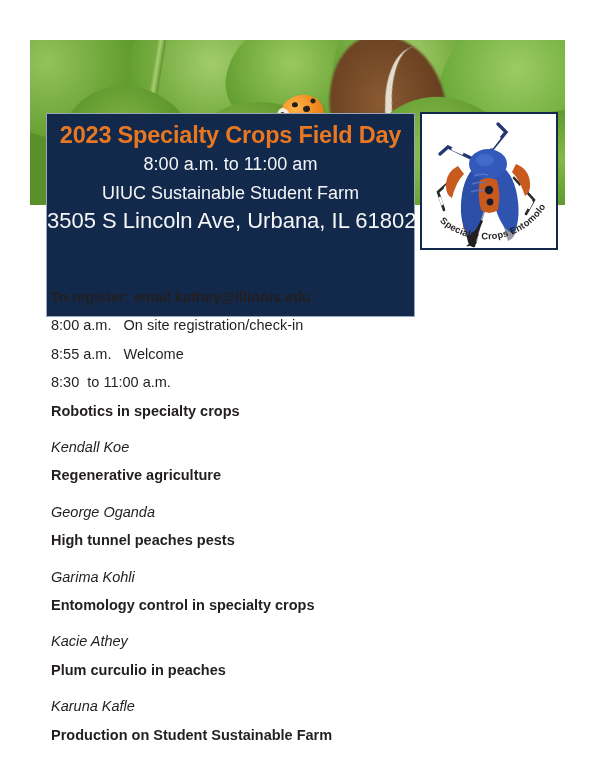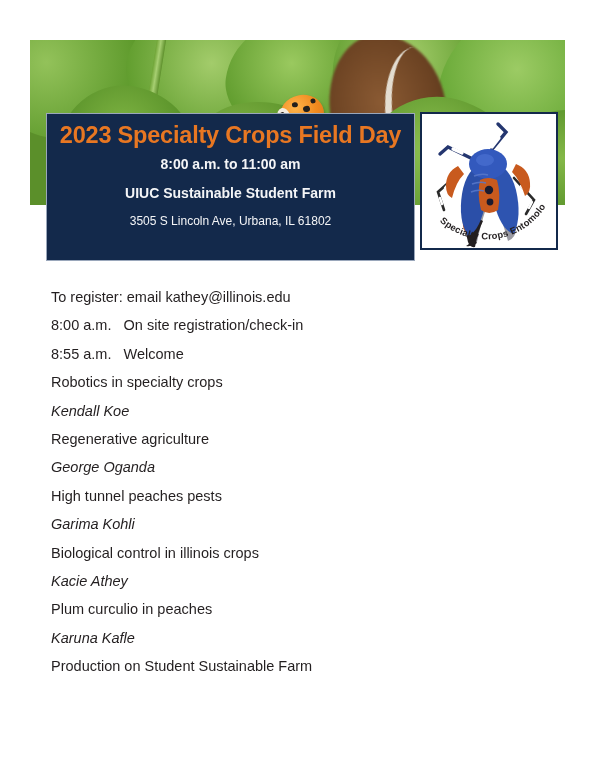"2023 Specialty Crops Field Day" #title-box { height: 148px -> 204px }
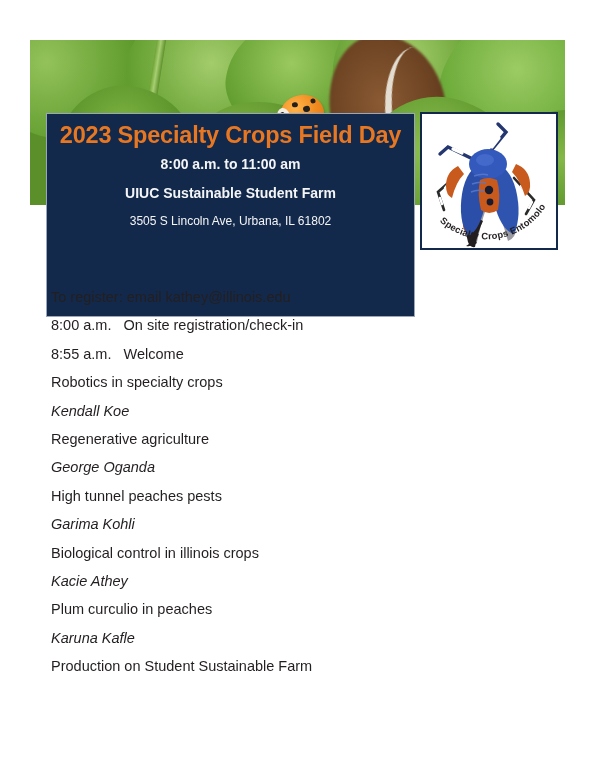"8:00 a.m. to 11:00 am" .title-line { font-size: 14px -> 18px; font-weight: bold -> normal }
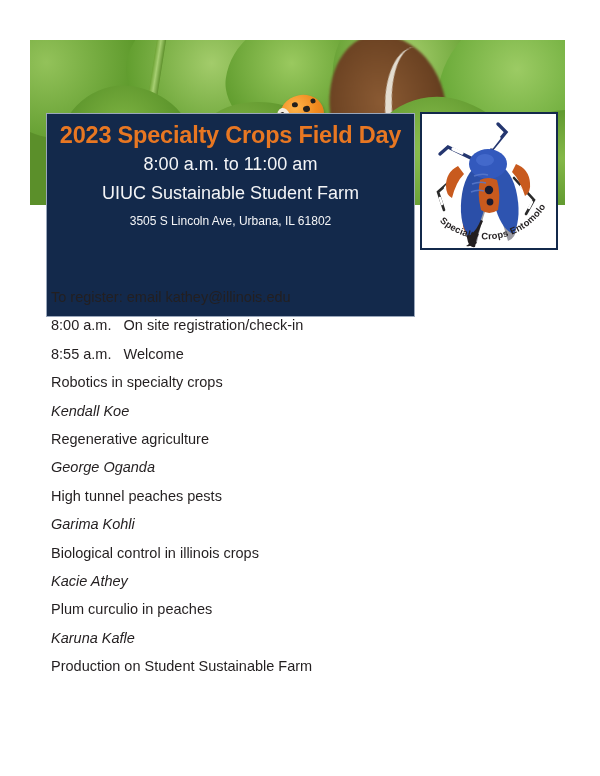"3505 S Lincoln Ave, Urbana," #title-address { font-size: 12px -> 22px }
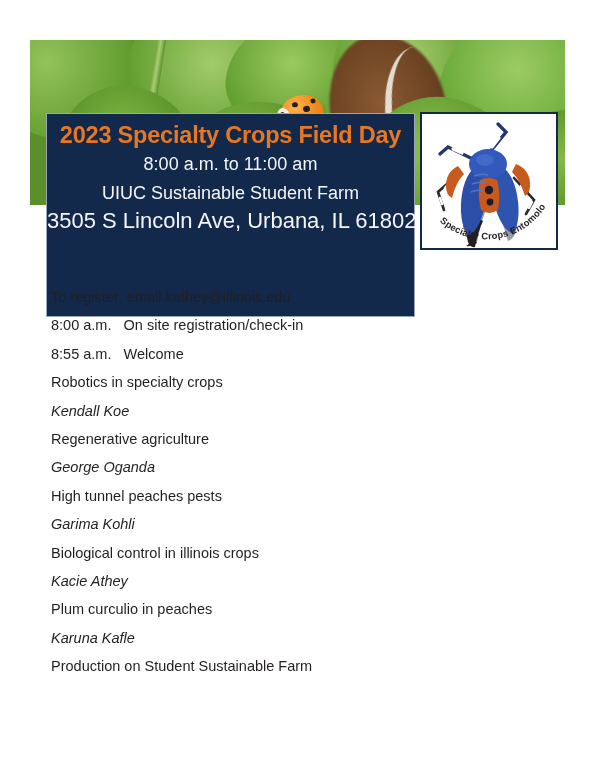"To register: email kathey@illinois.edu" .line.bold { font-weight: normal -> bold }
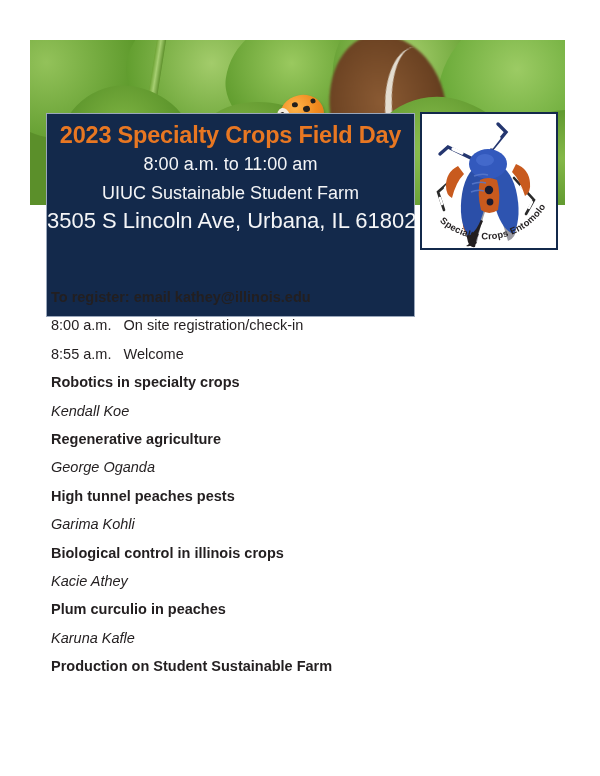"8:30 to 11:00 a.m." div.line { html: none -> <div>8:30 to 11:00 a.m.</div> }
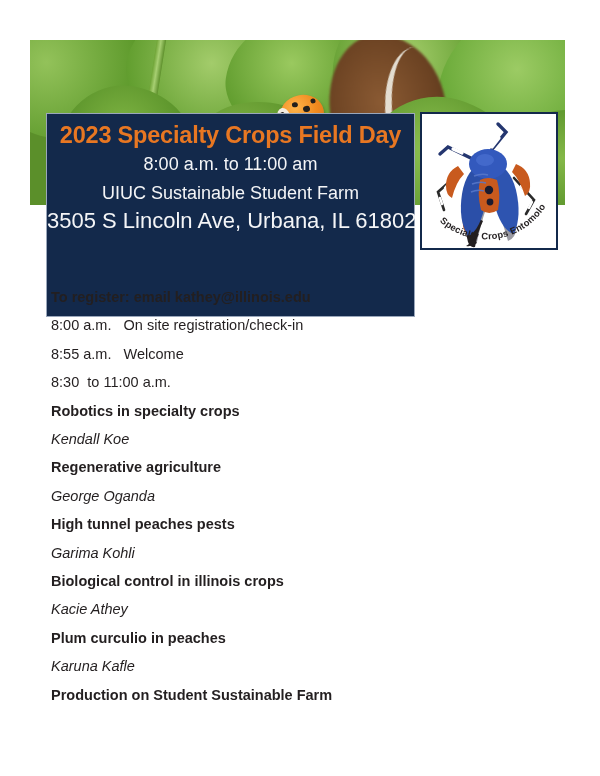"Kendall Koe" .line.italic { margin-top: none -> 8px }
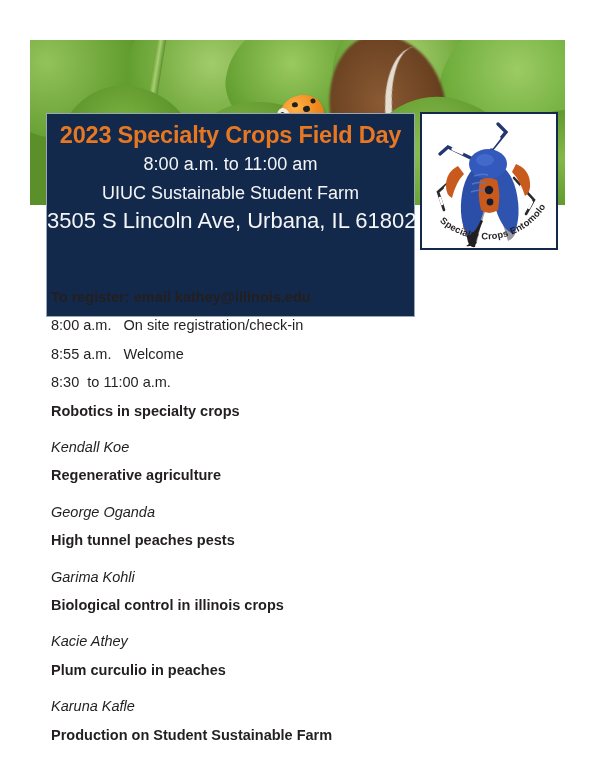"Biological control in illinois crops" div.line { text: Biological control in illinois -> Entomology control in specialty }
